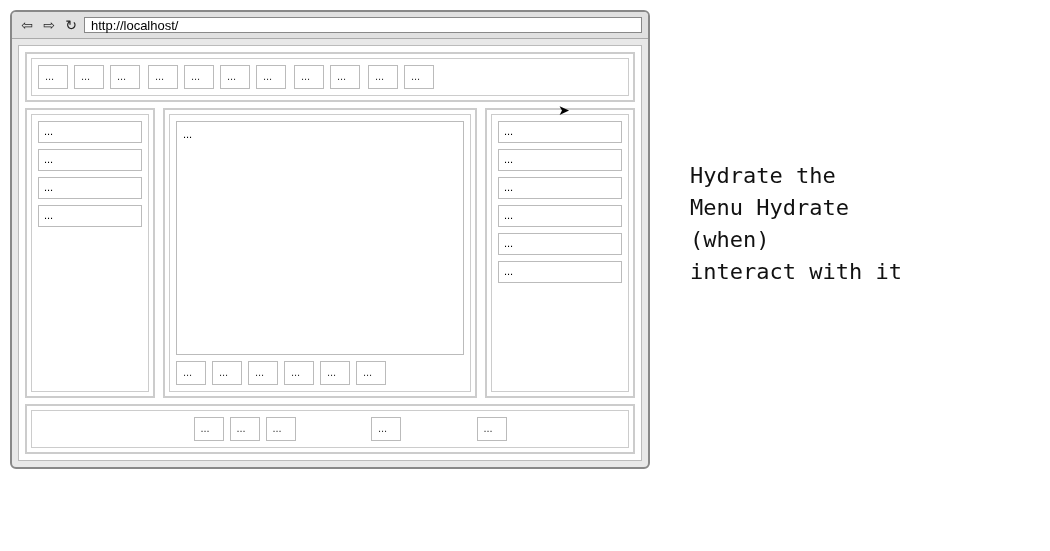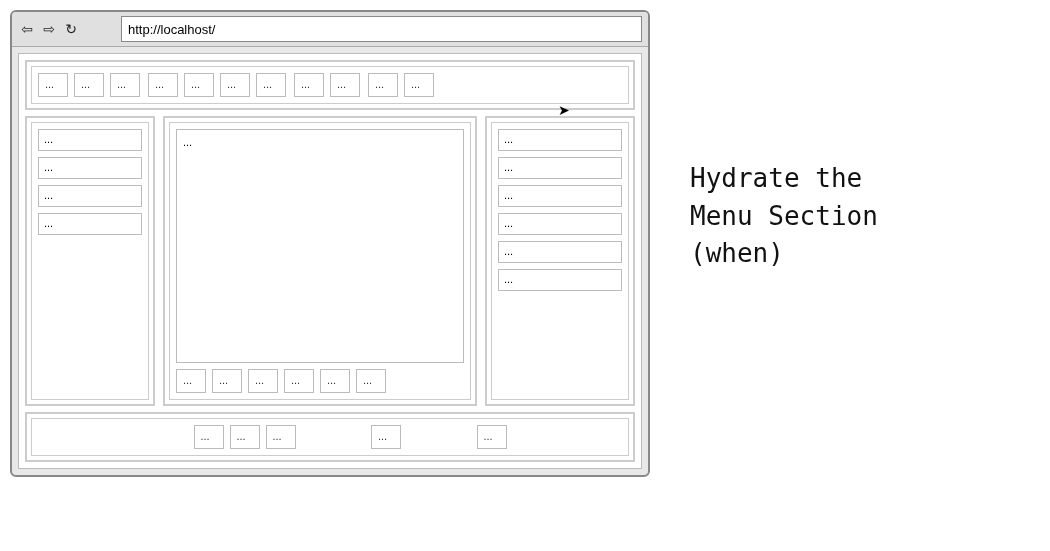"http://localhost/" .url-bar { height: 26px -> 16px; margin-left: 37px -> none }
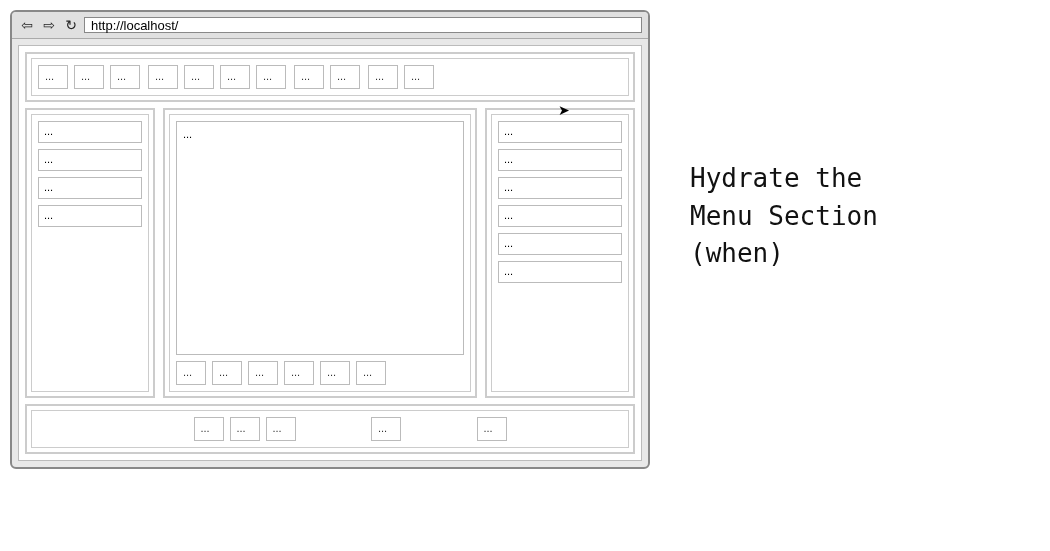"Hydrate the" .caption { font-size: 26px -> 22px }
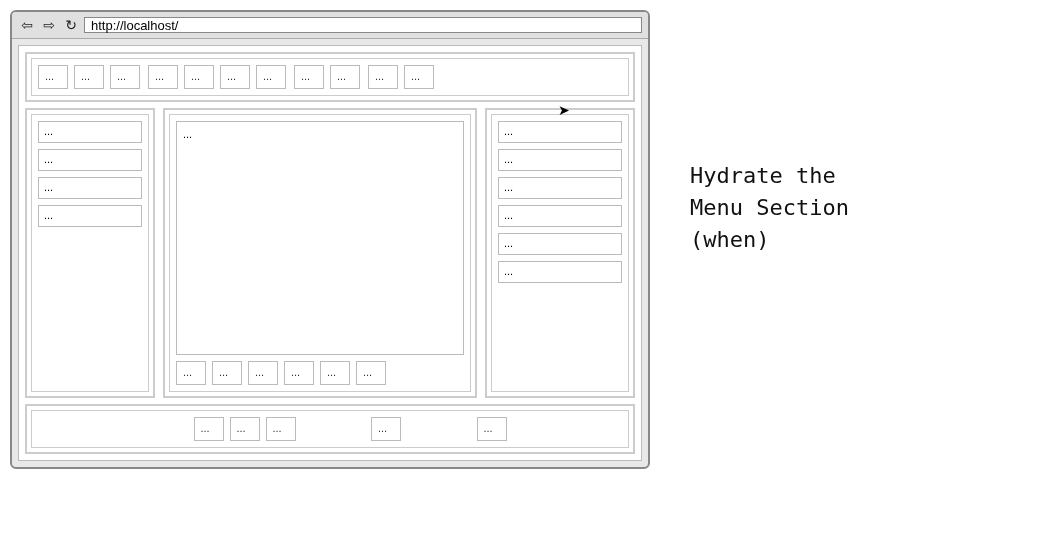"Menu Section" div { text: Section -> Hydrate }
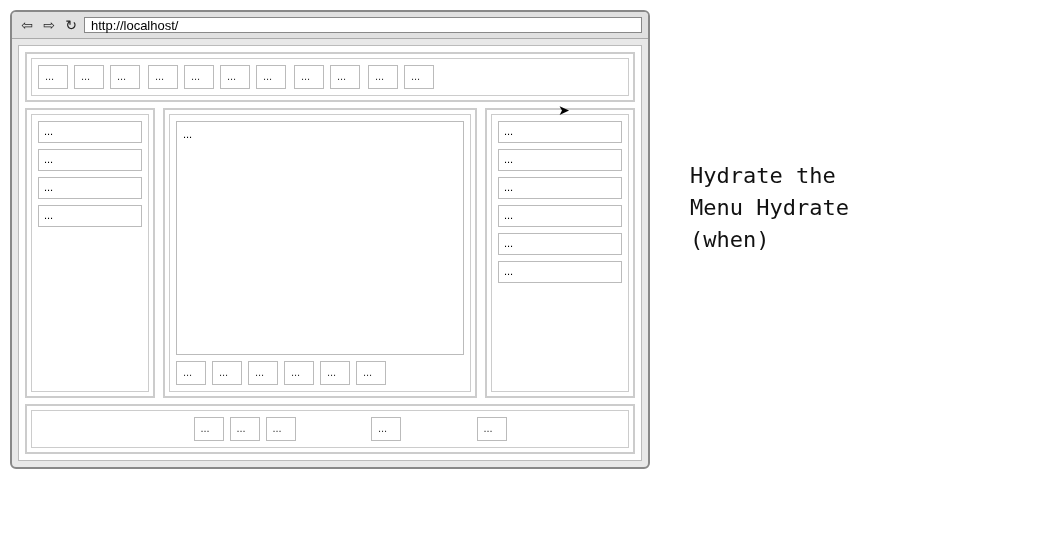"interact with it" div { html: none -> <div>interact with it</div> }
